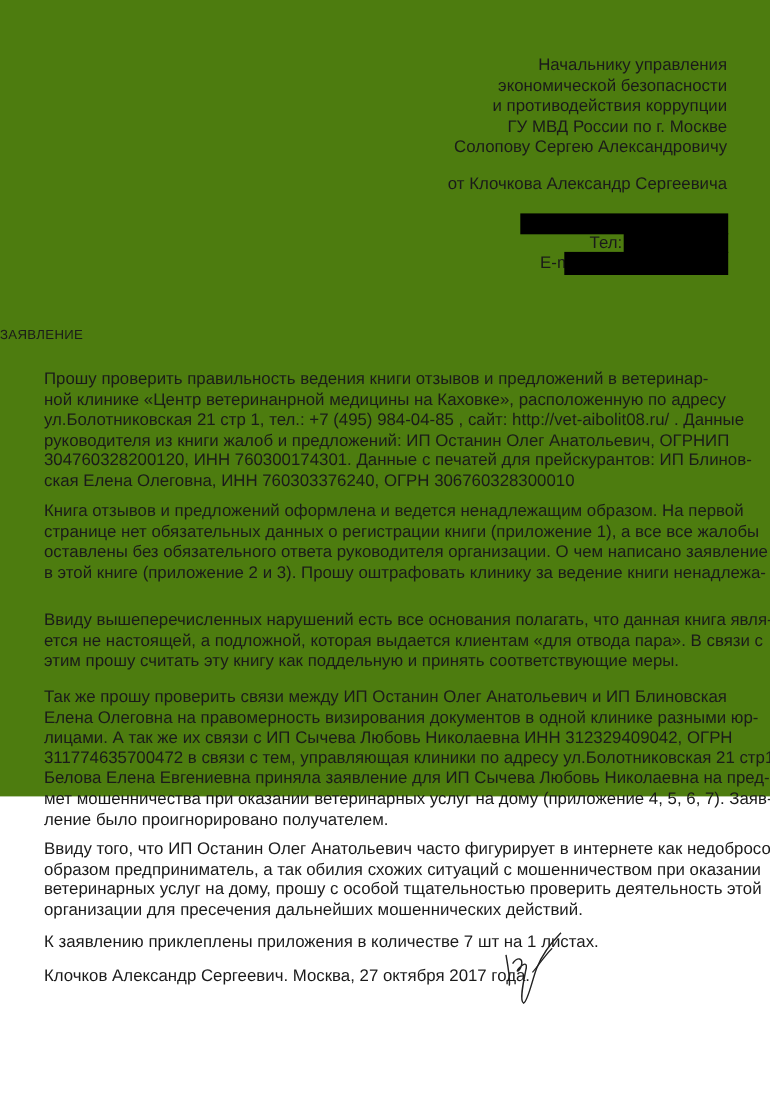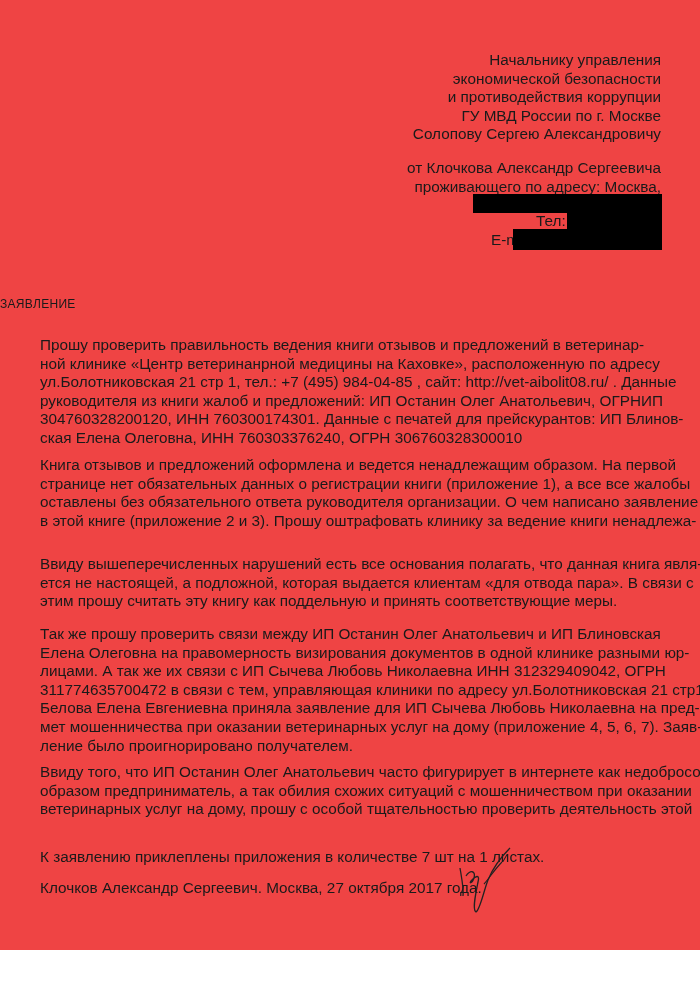"Начальнику управления" .page { background: #ef4444 -> #4d7c0f; height: 950px -> 724px }
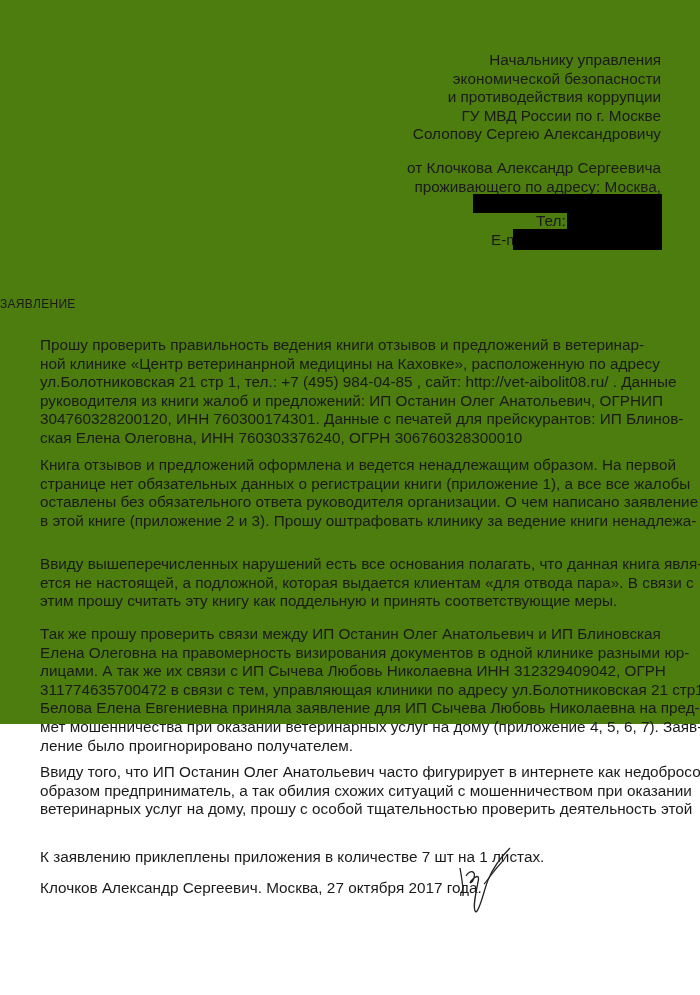"проживающего по адресу: Москва," div { html: <div>проживающего по адресу: Москва,</div> -> none }
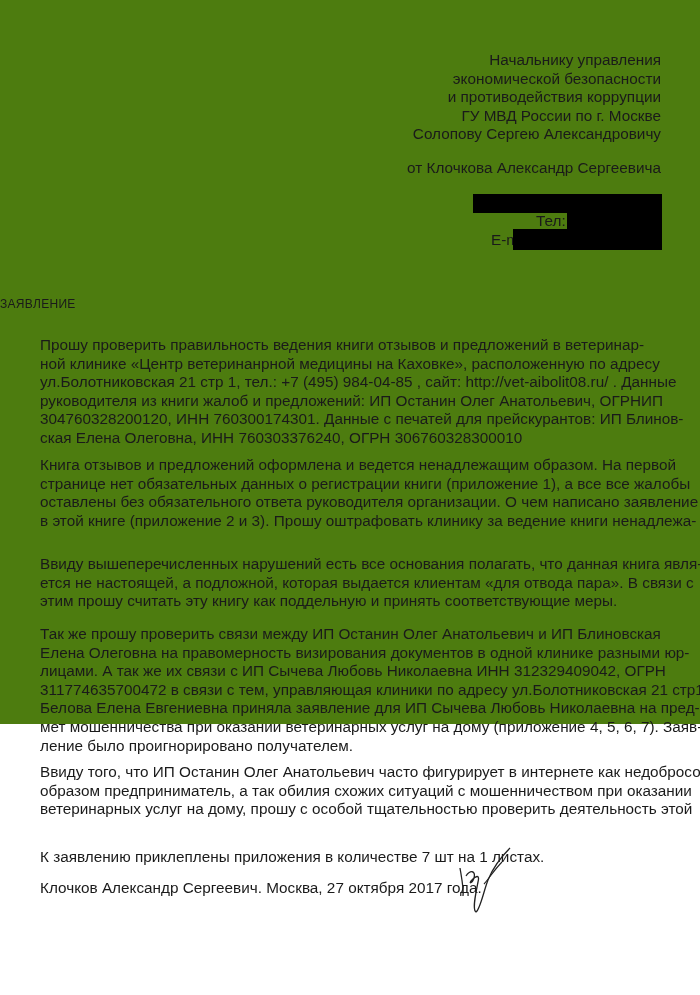"организации для пресечения дальнейших" div { html: none -> <div>организации для пресечения дальнейших мошеннических действий.</div> }
